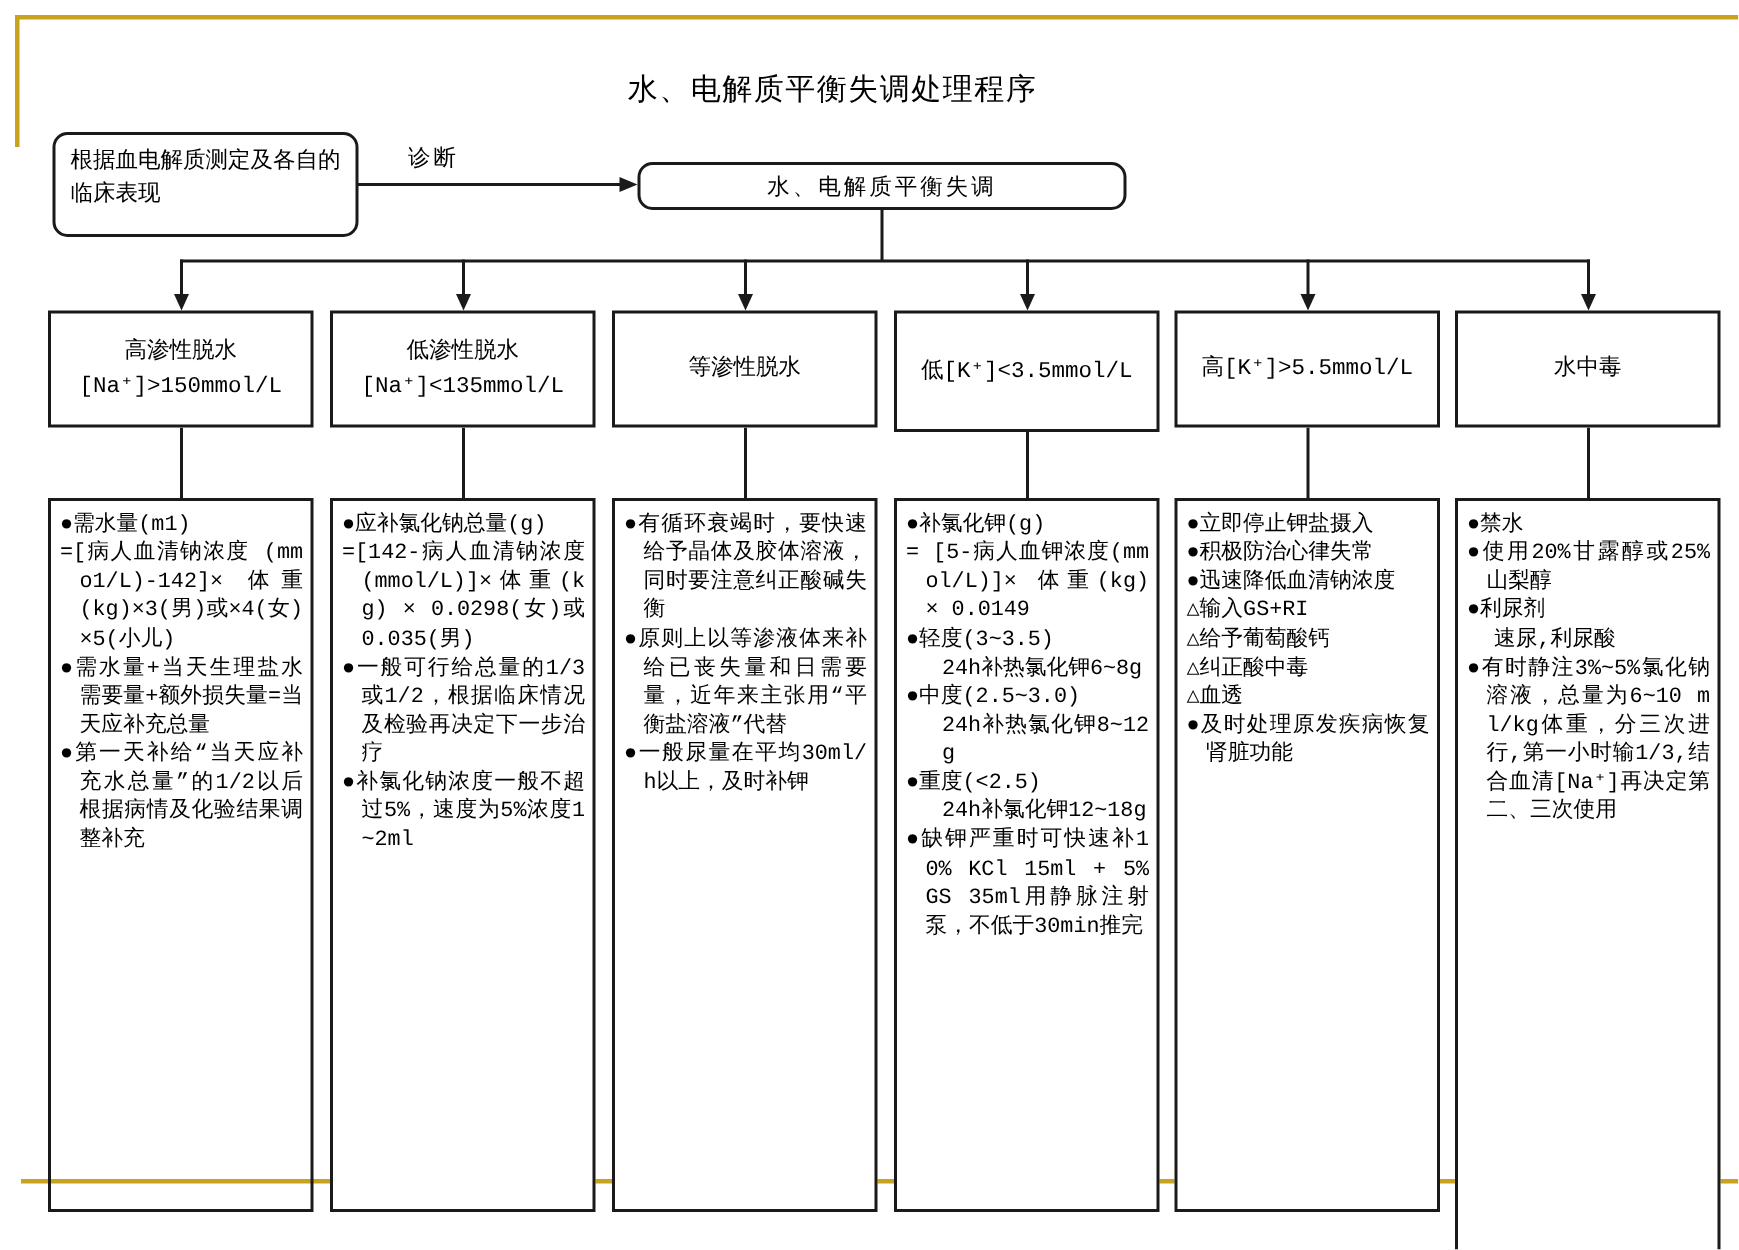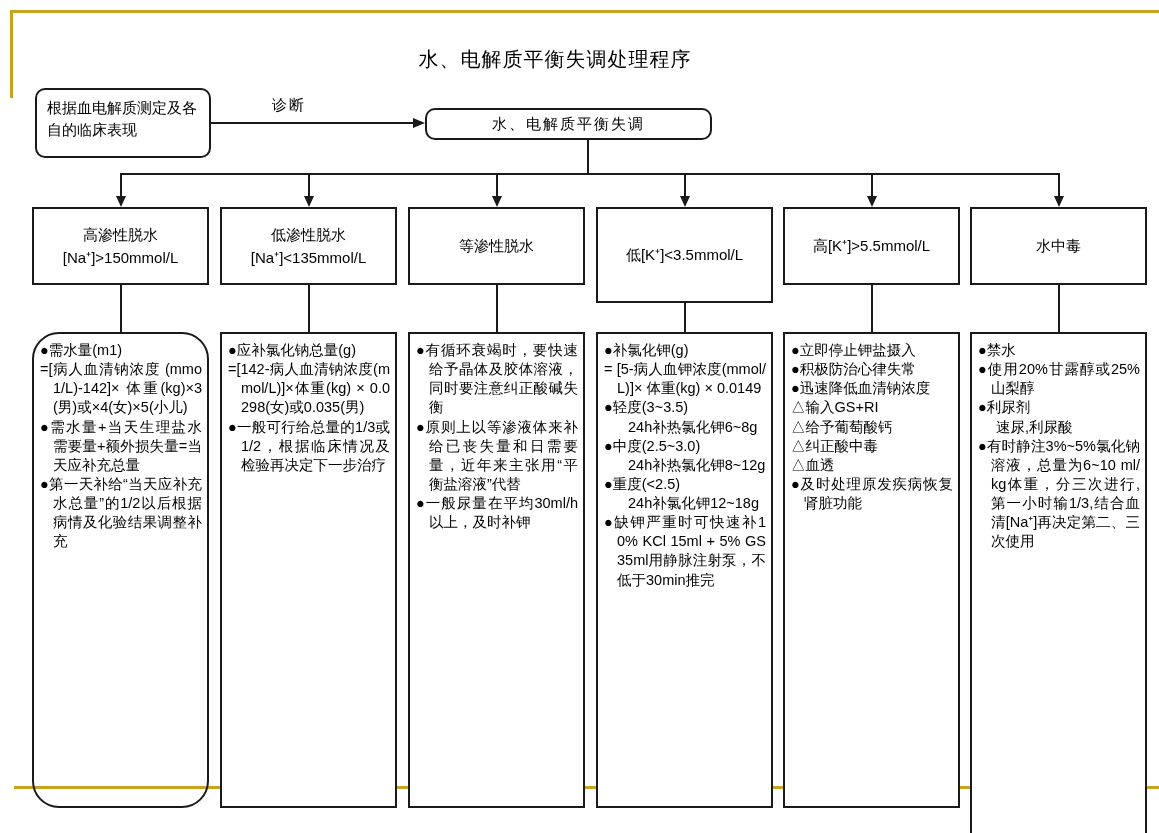"水、电解质平衡失调处理程序" .canvas { font-family: Liberation Sans, sans-serif -> Liberation Mono, monospace }
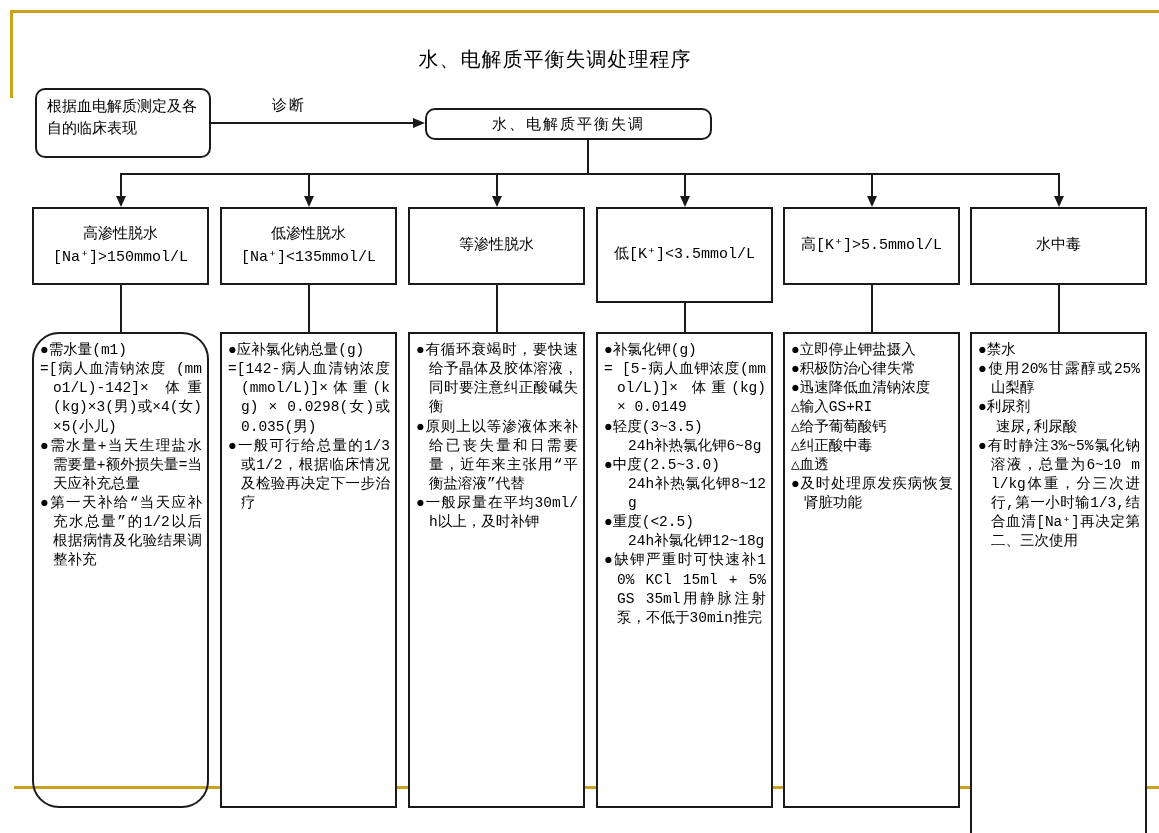"根据血电解质测定及各自的临床表现" .srcbox { width: 176px -> 204px }
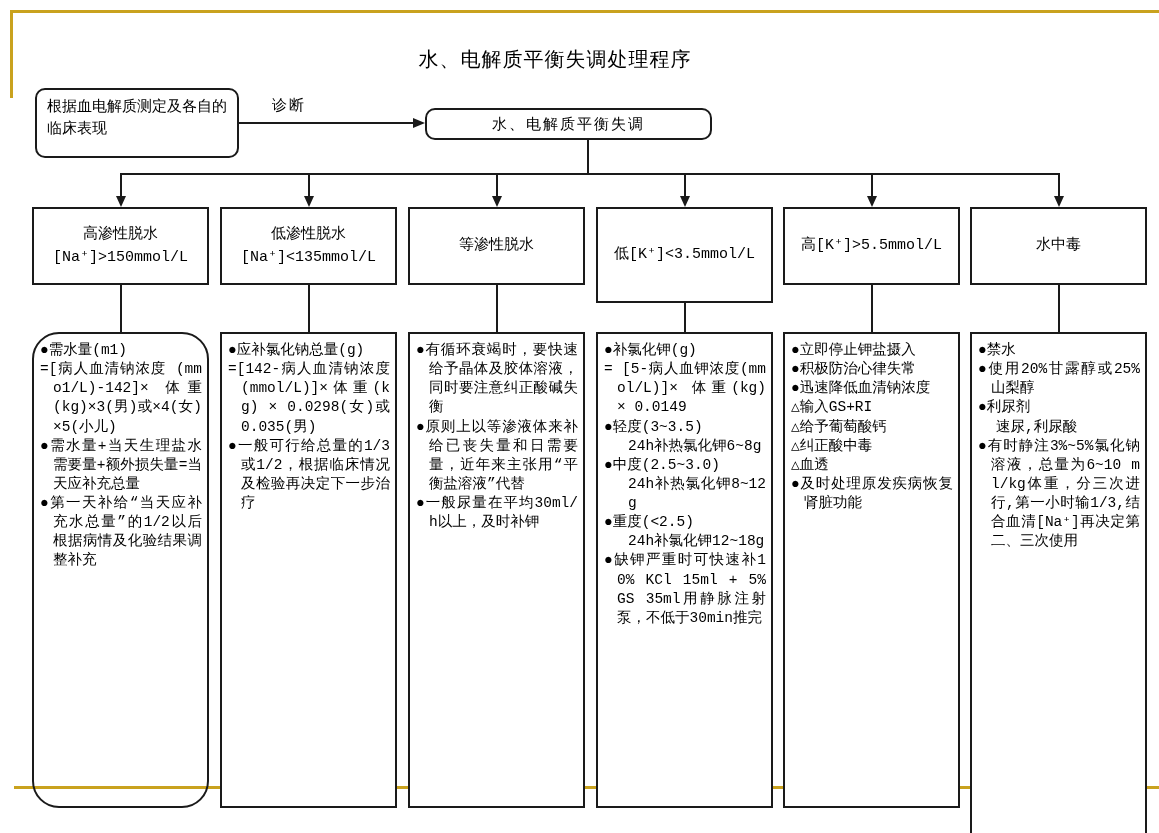"水、电解质平衡失调" .mainbox { width: 287px -> 326px }
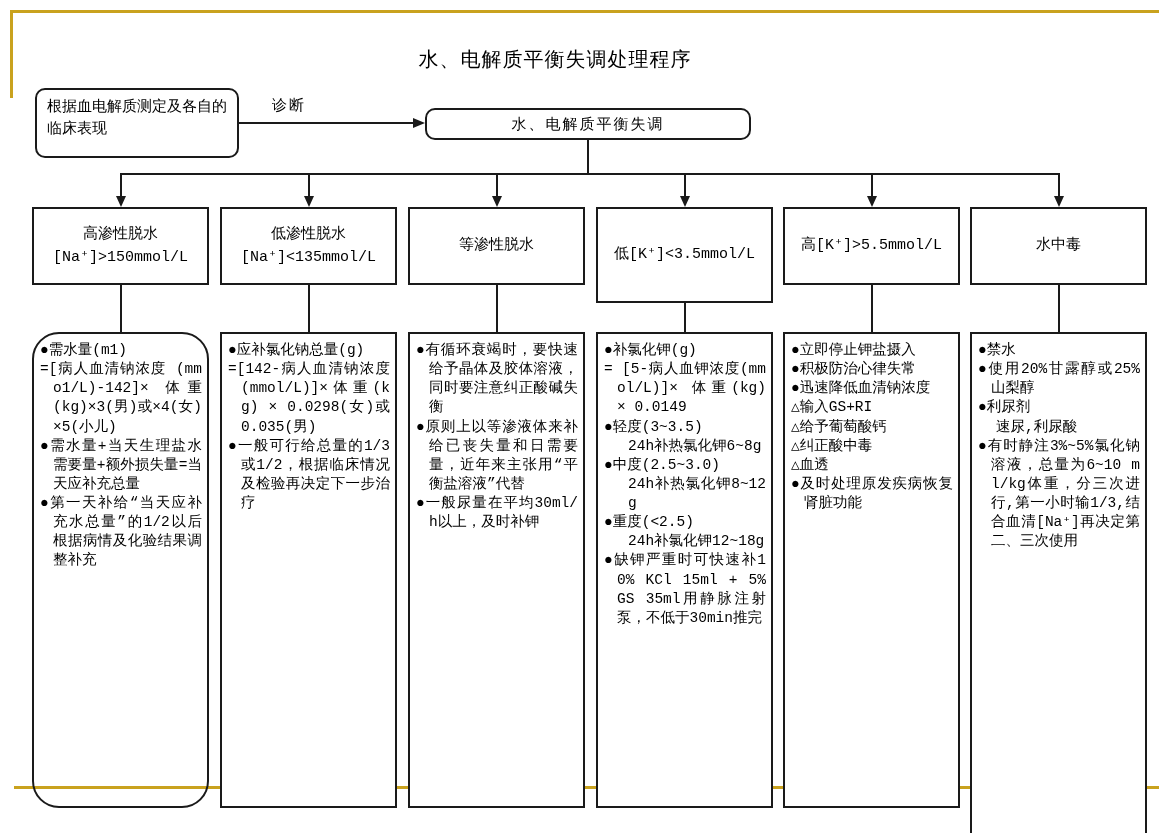"低[K⁺]<3.5mmol/L" div.hdrbox { height: 96px -> 81px }
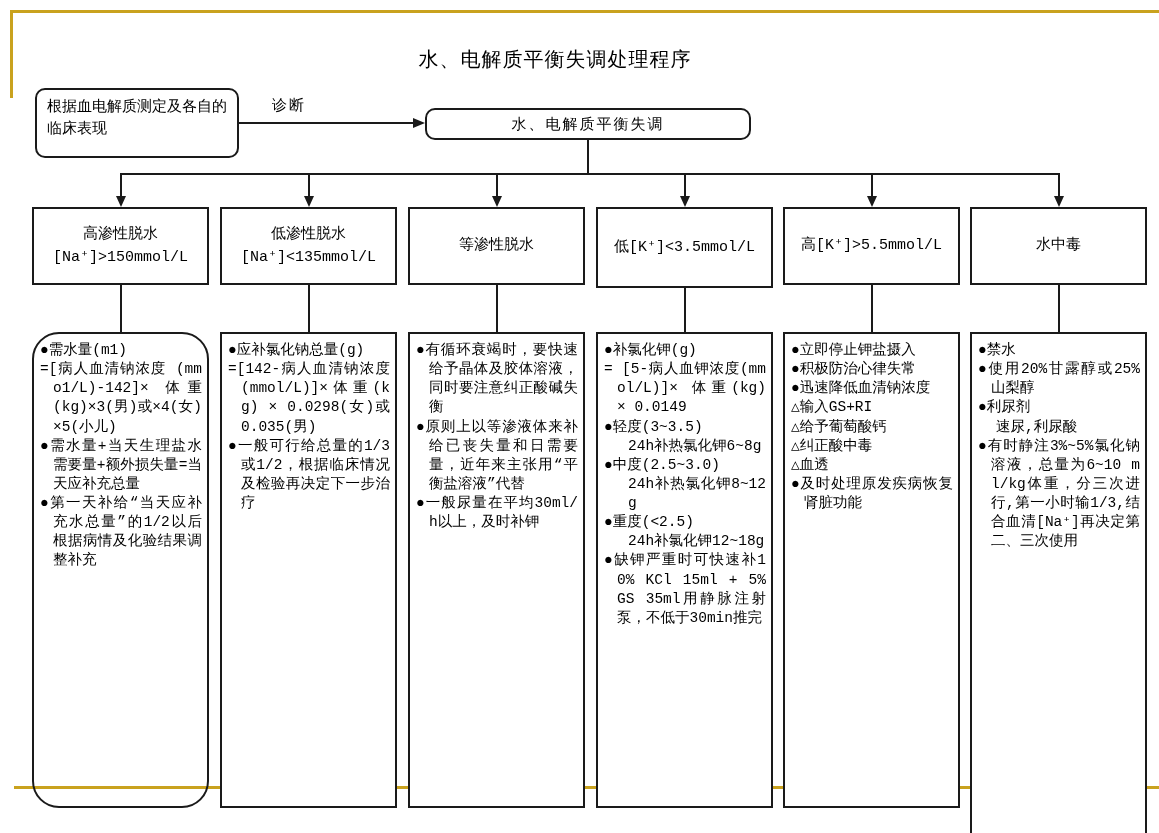"●需水量(m1)" .detbox.transparent { border-radius: 27px -> none }
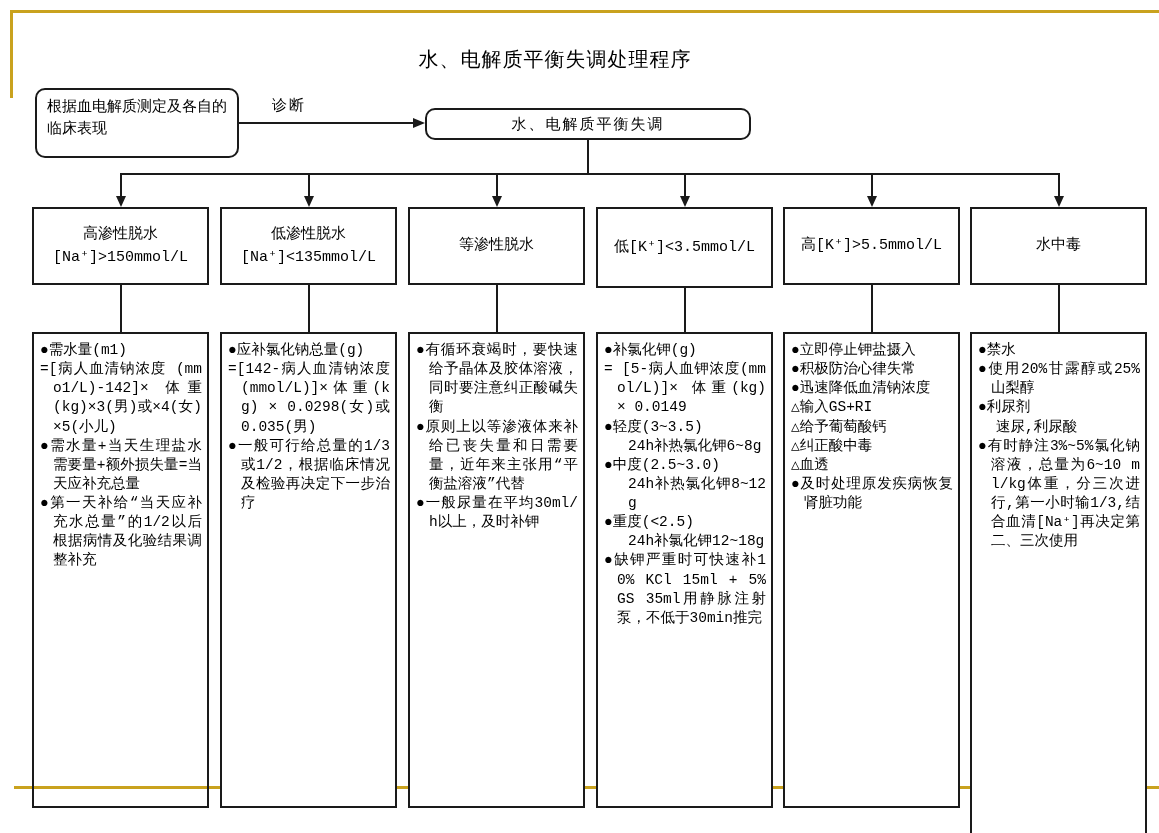"●补氯化钠浓度一般不超过5%，速度为5%浓度1~2ml" div.item { html: none -> <div><span>●</span><span>补氯化钠浓度一般不超过5%，速度为5%浓度1~2ml</span></div> }
